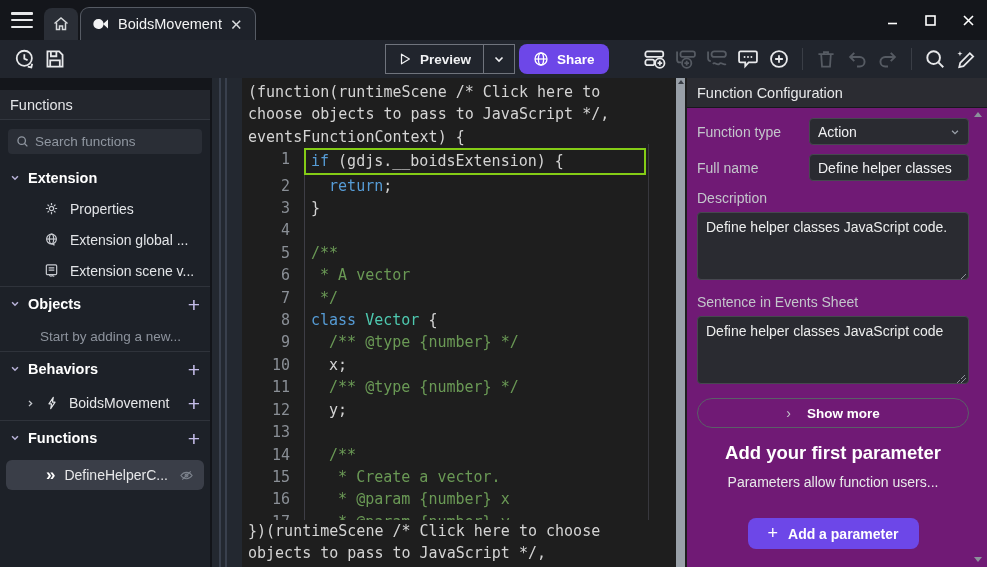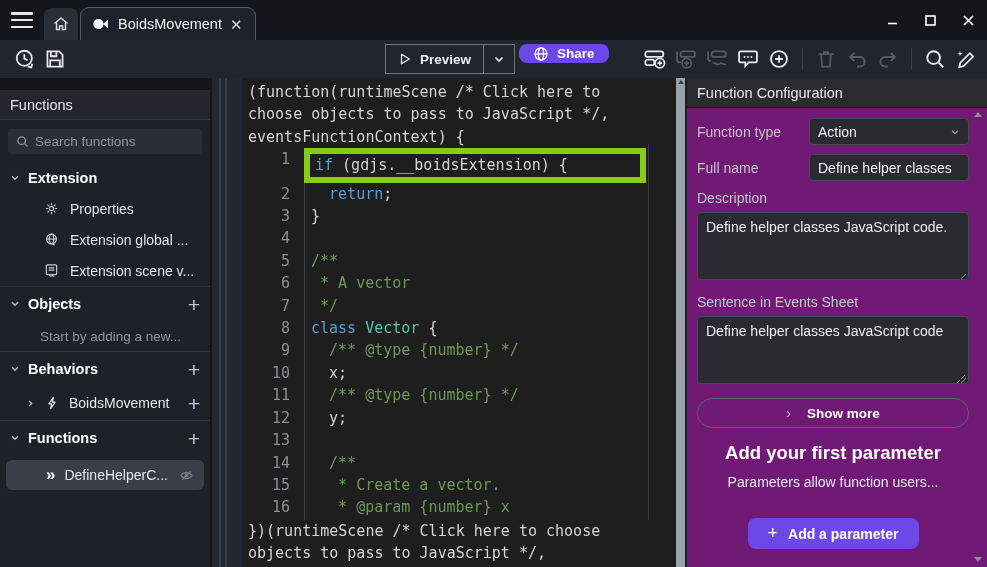"Share" .btn-share { height: 19px -> 30px }
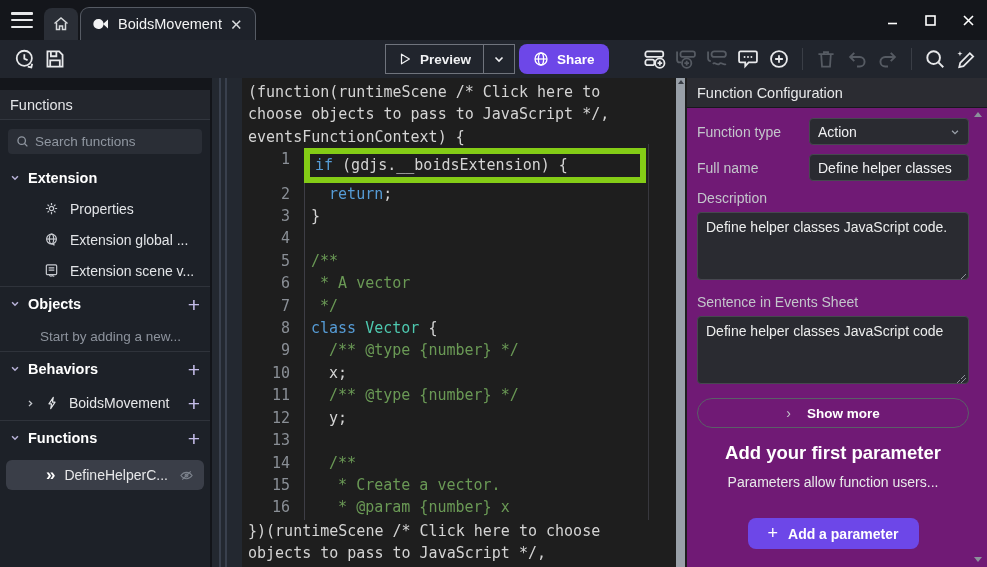"if (gdjs.__boidsExtension) {" .code-line.boxed .code { border: 6px solid #84cc16 -> 2px solid #84cc16 }
